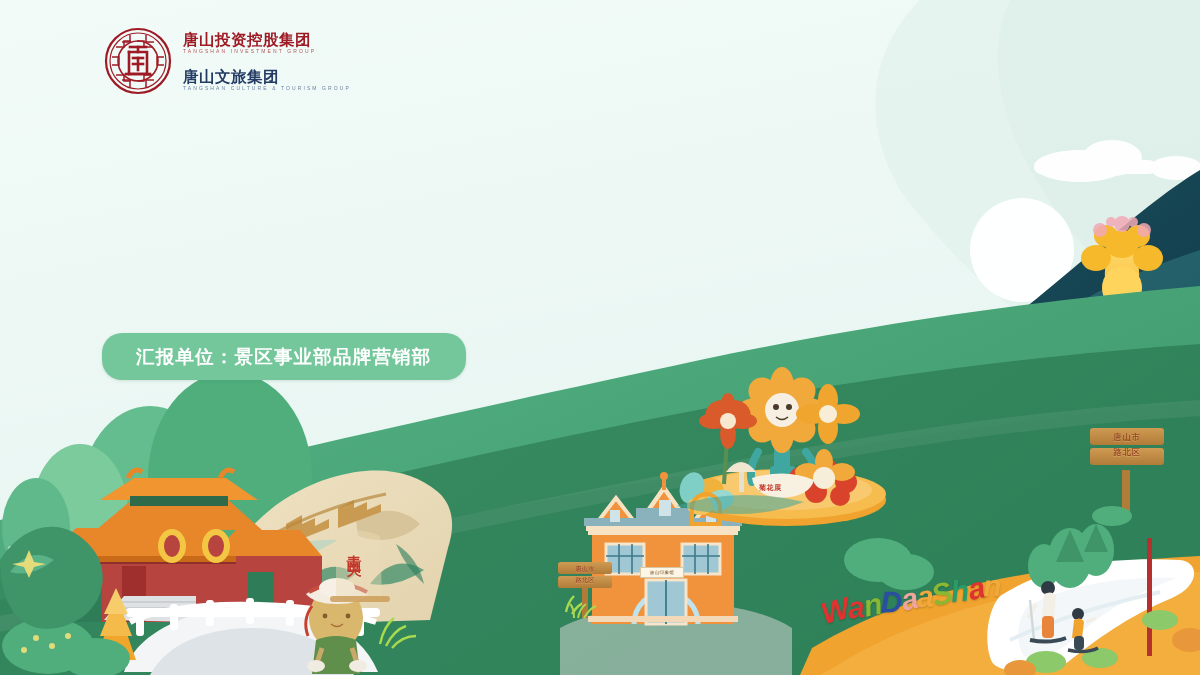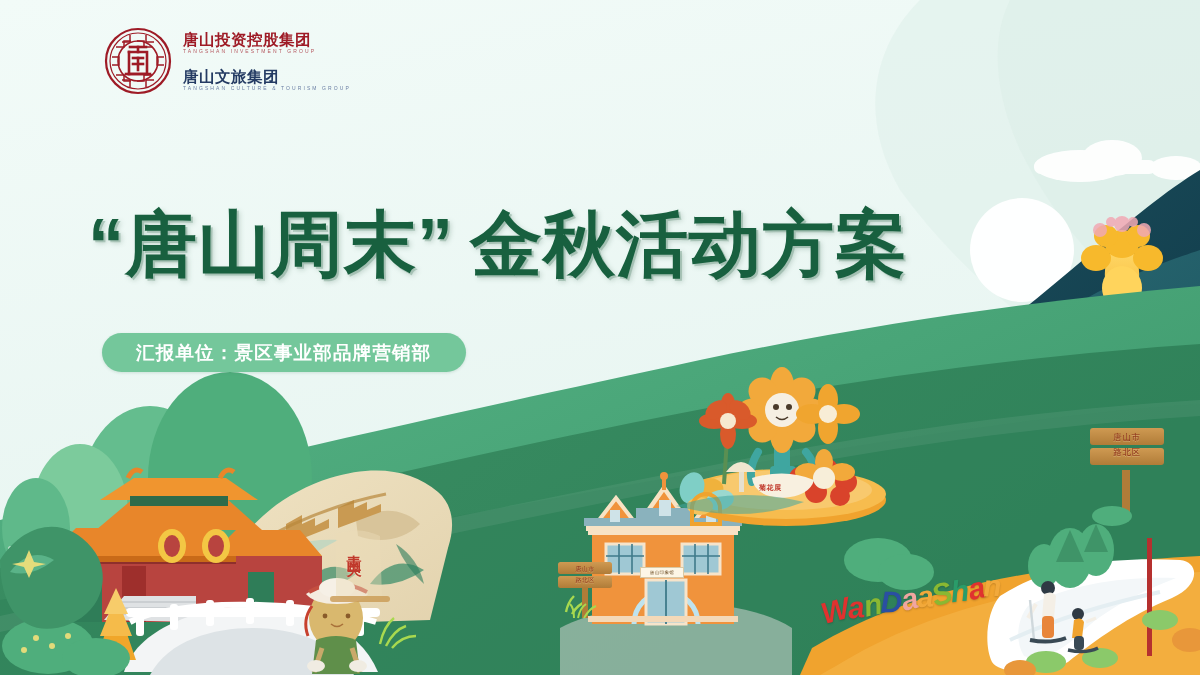"“唐山周末” 金秋活动方案" div { html: <div> <span>“唐山周末”</span><span></span><span>金秋活动方案</span> </div> -> none }
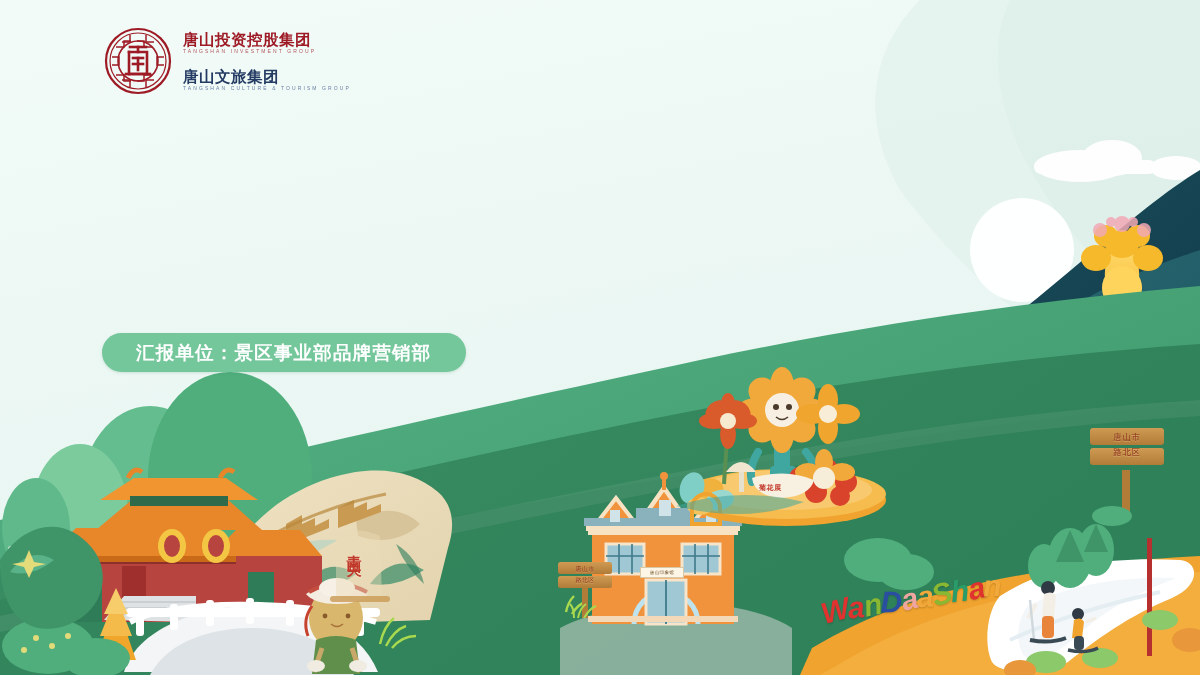"汇报单位：景区事业部品牌营销部" #subtitle-pill { height: 39px -> 47px }
